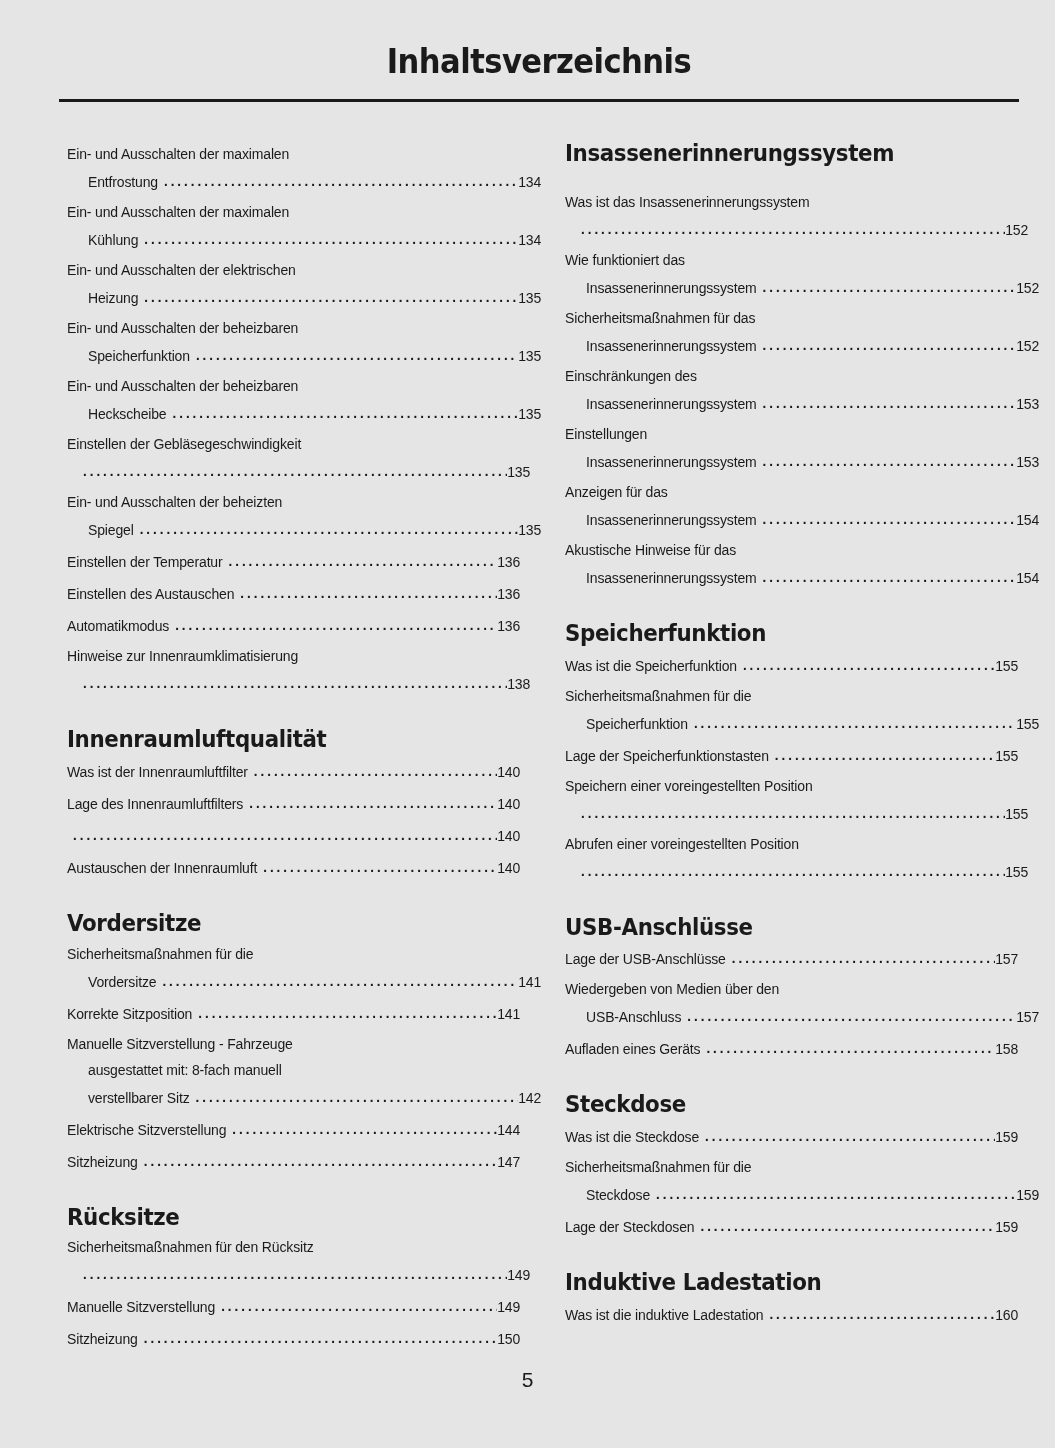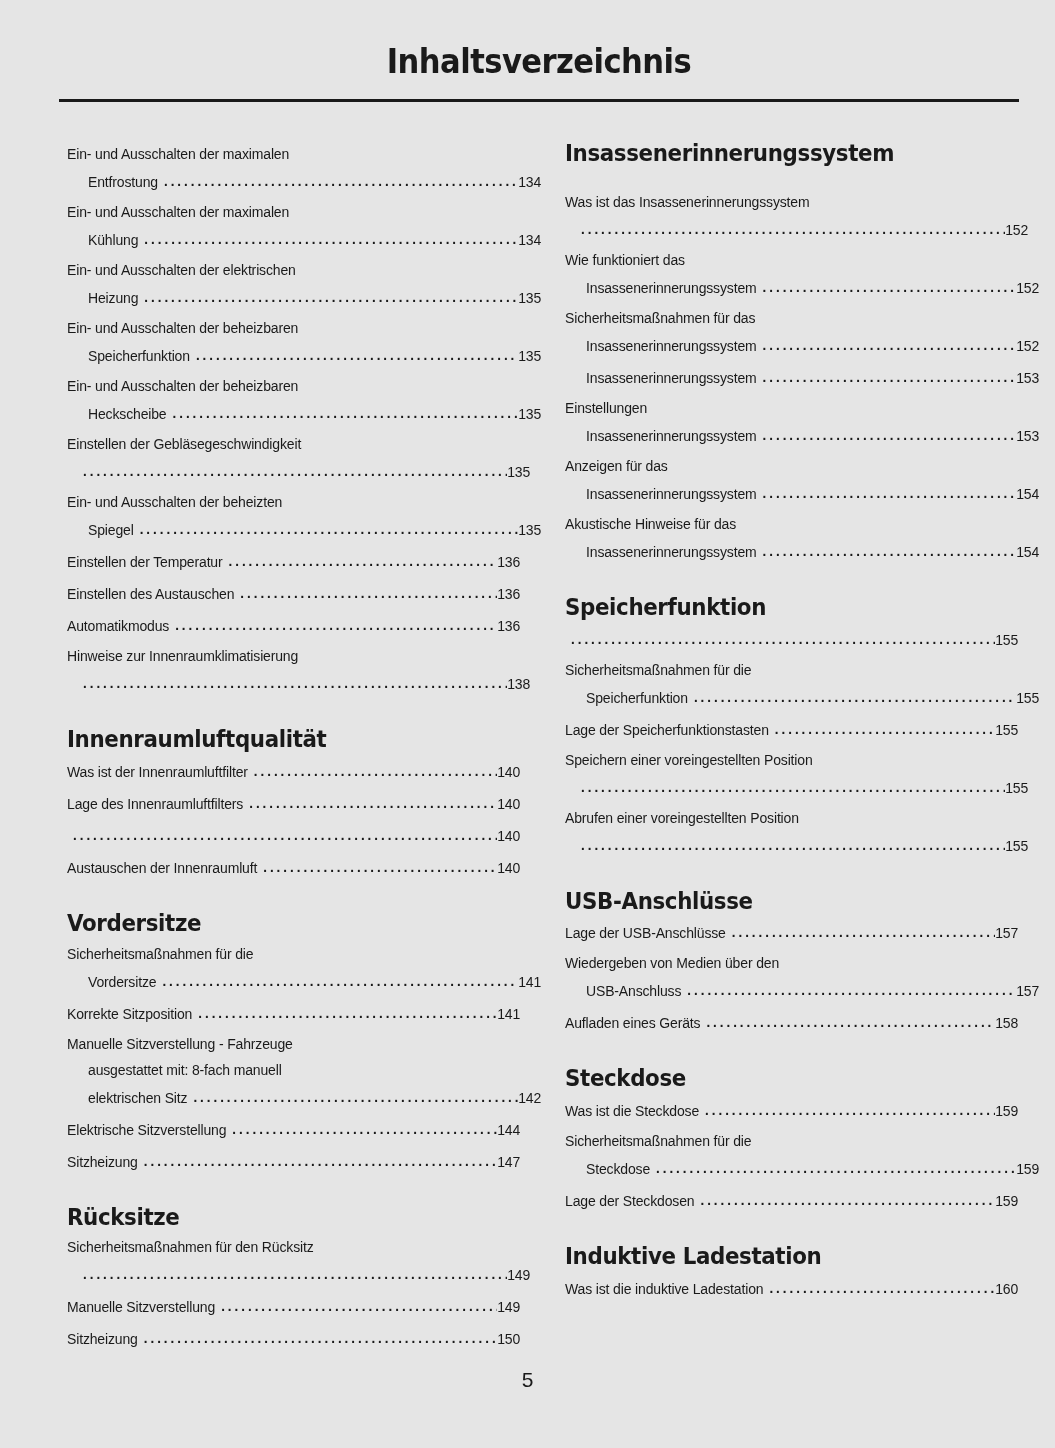"Einschränkungen des" div.eline { html: none -> <div> <span>Einschränkungen des</span> </div> }
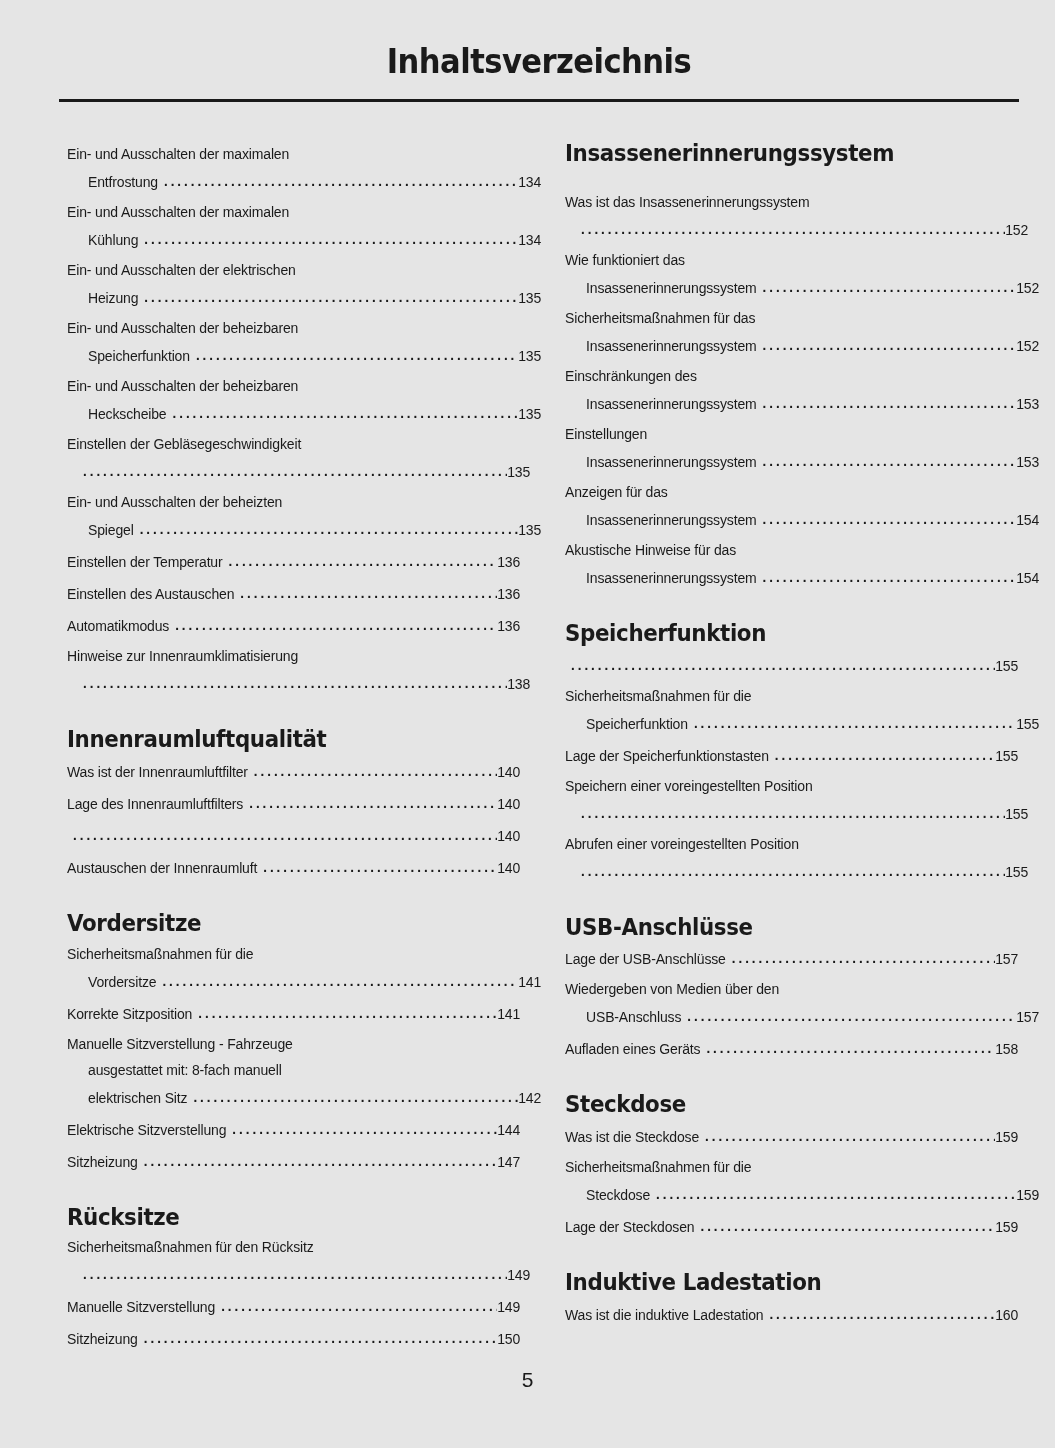"Was ist die Speicherfunktion" span.etext { html: none -> <span>Was ist die Speicherfunktion</span> }
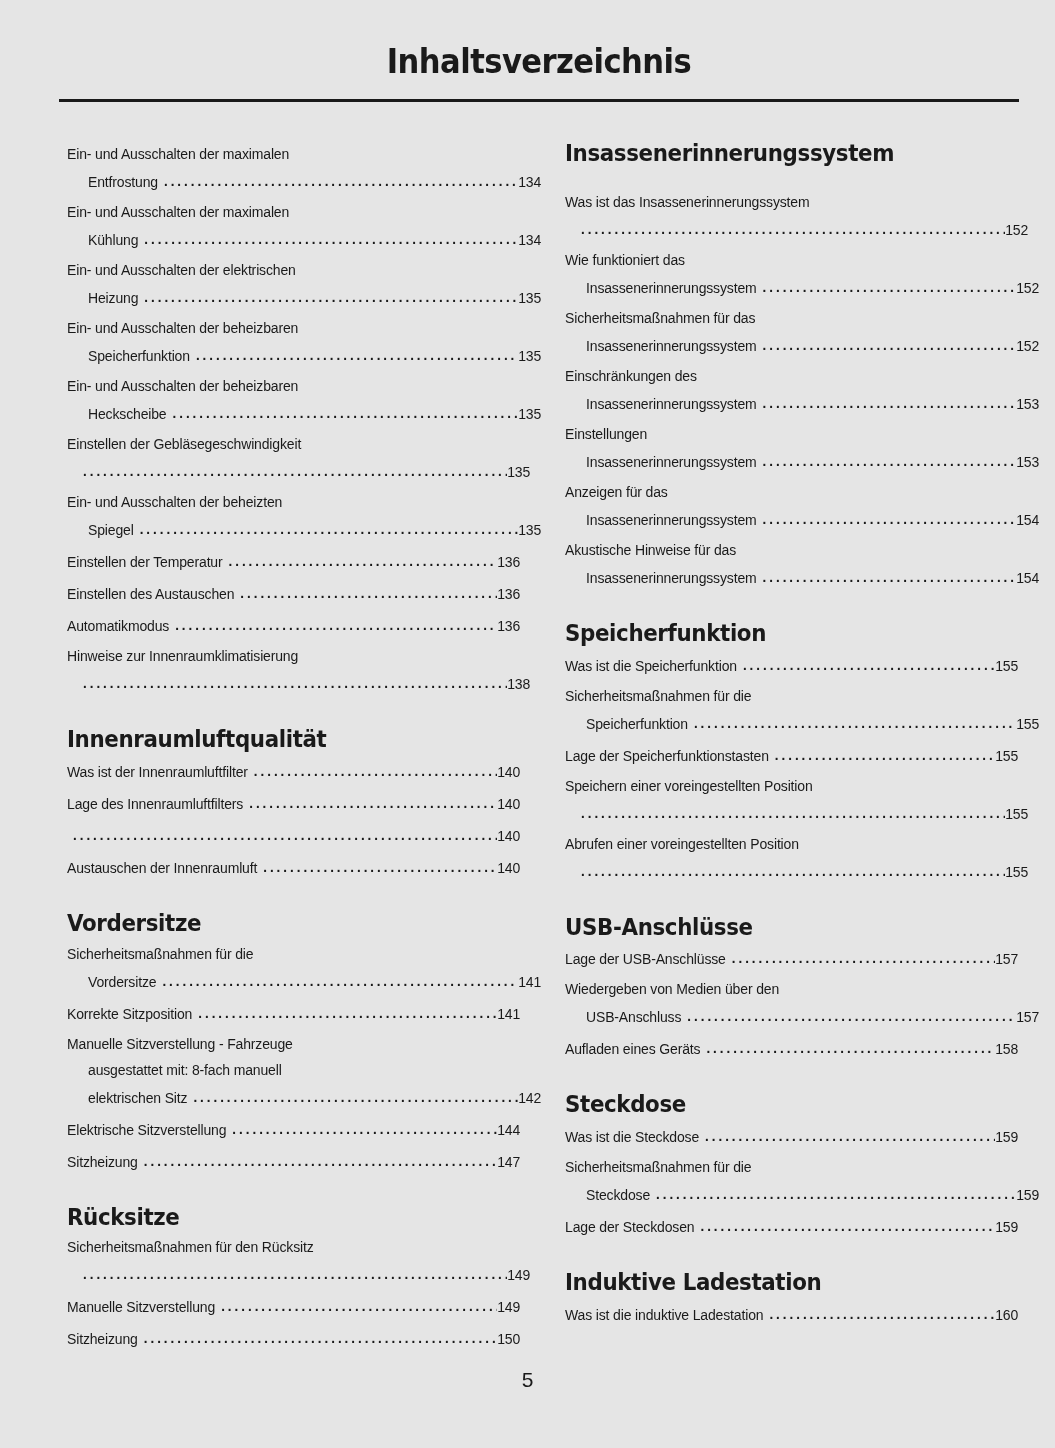"elektrischen Sitz" span.etext { text: elektrischen -> verstellbarer }
